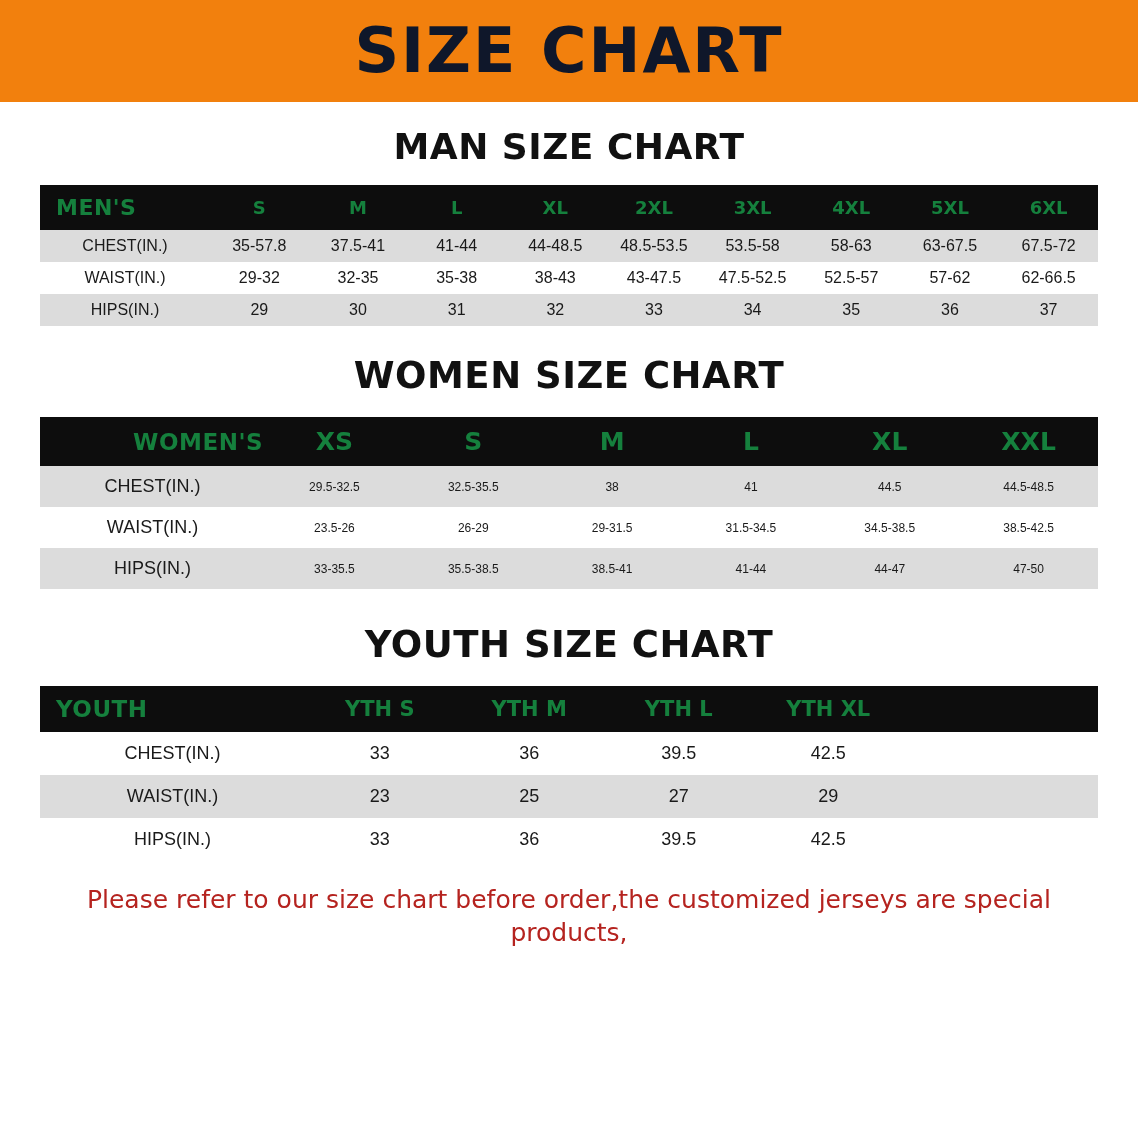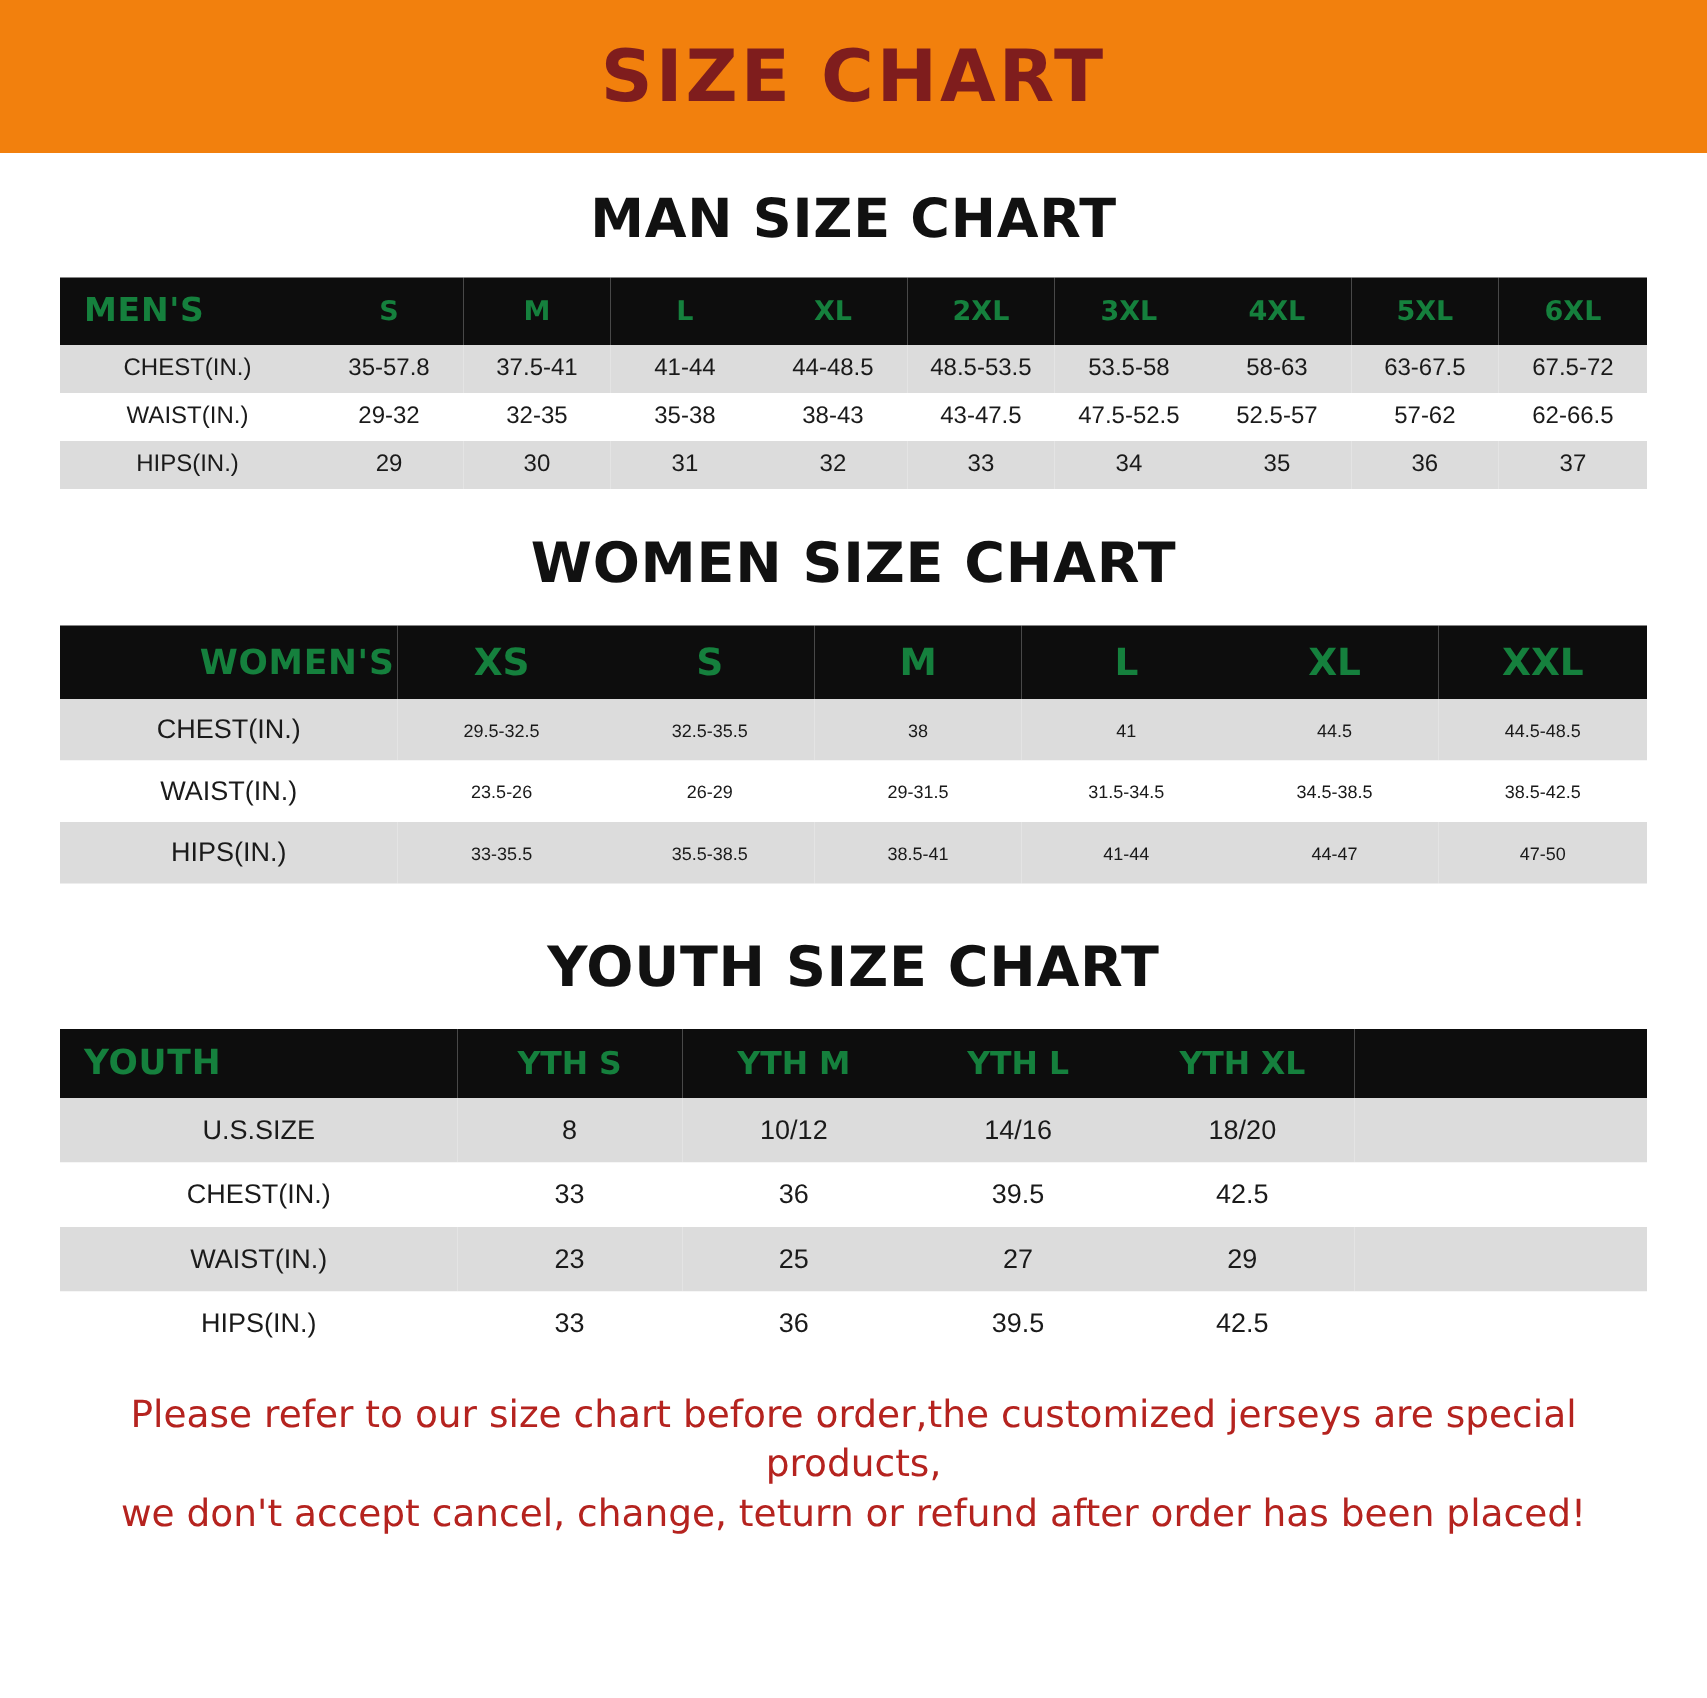"SIZE CHART" .banner-title { color: #7f1d1d -> #0f172a; font-size: 48px -> 62px }
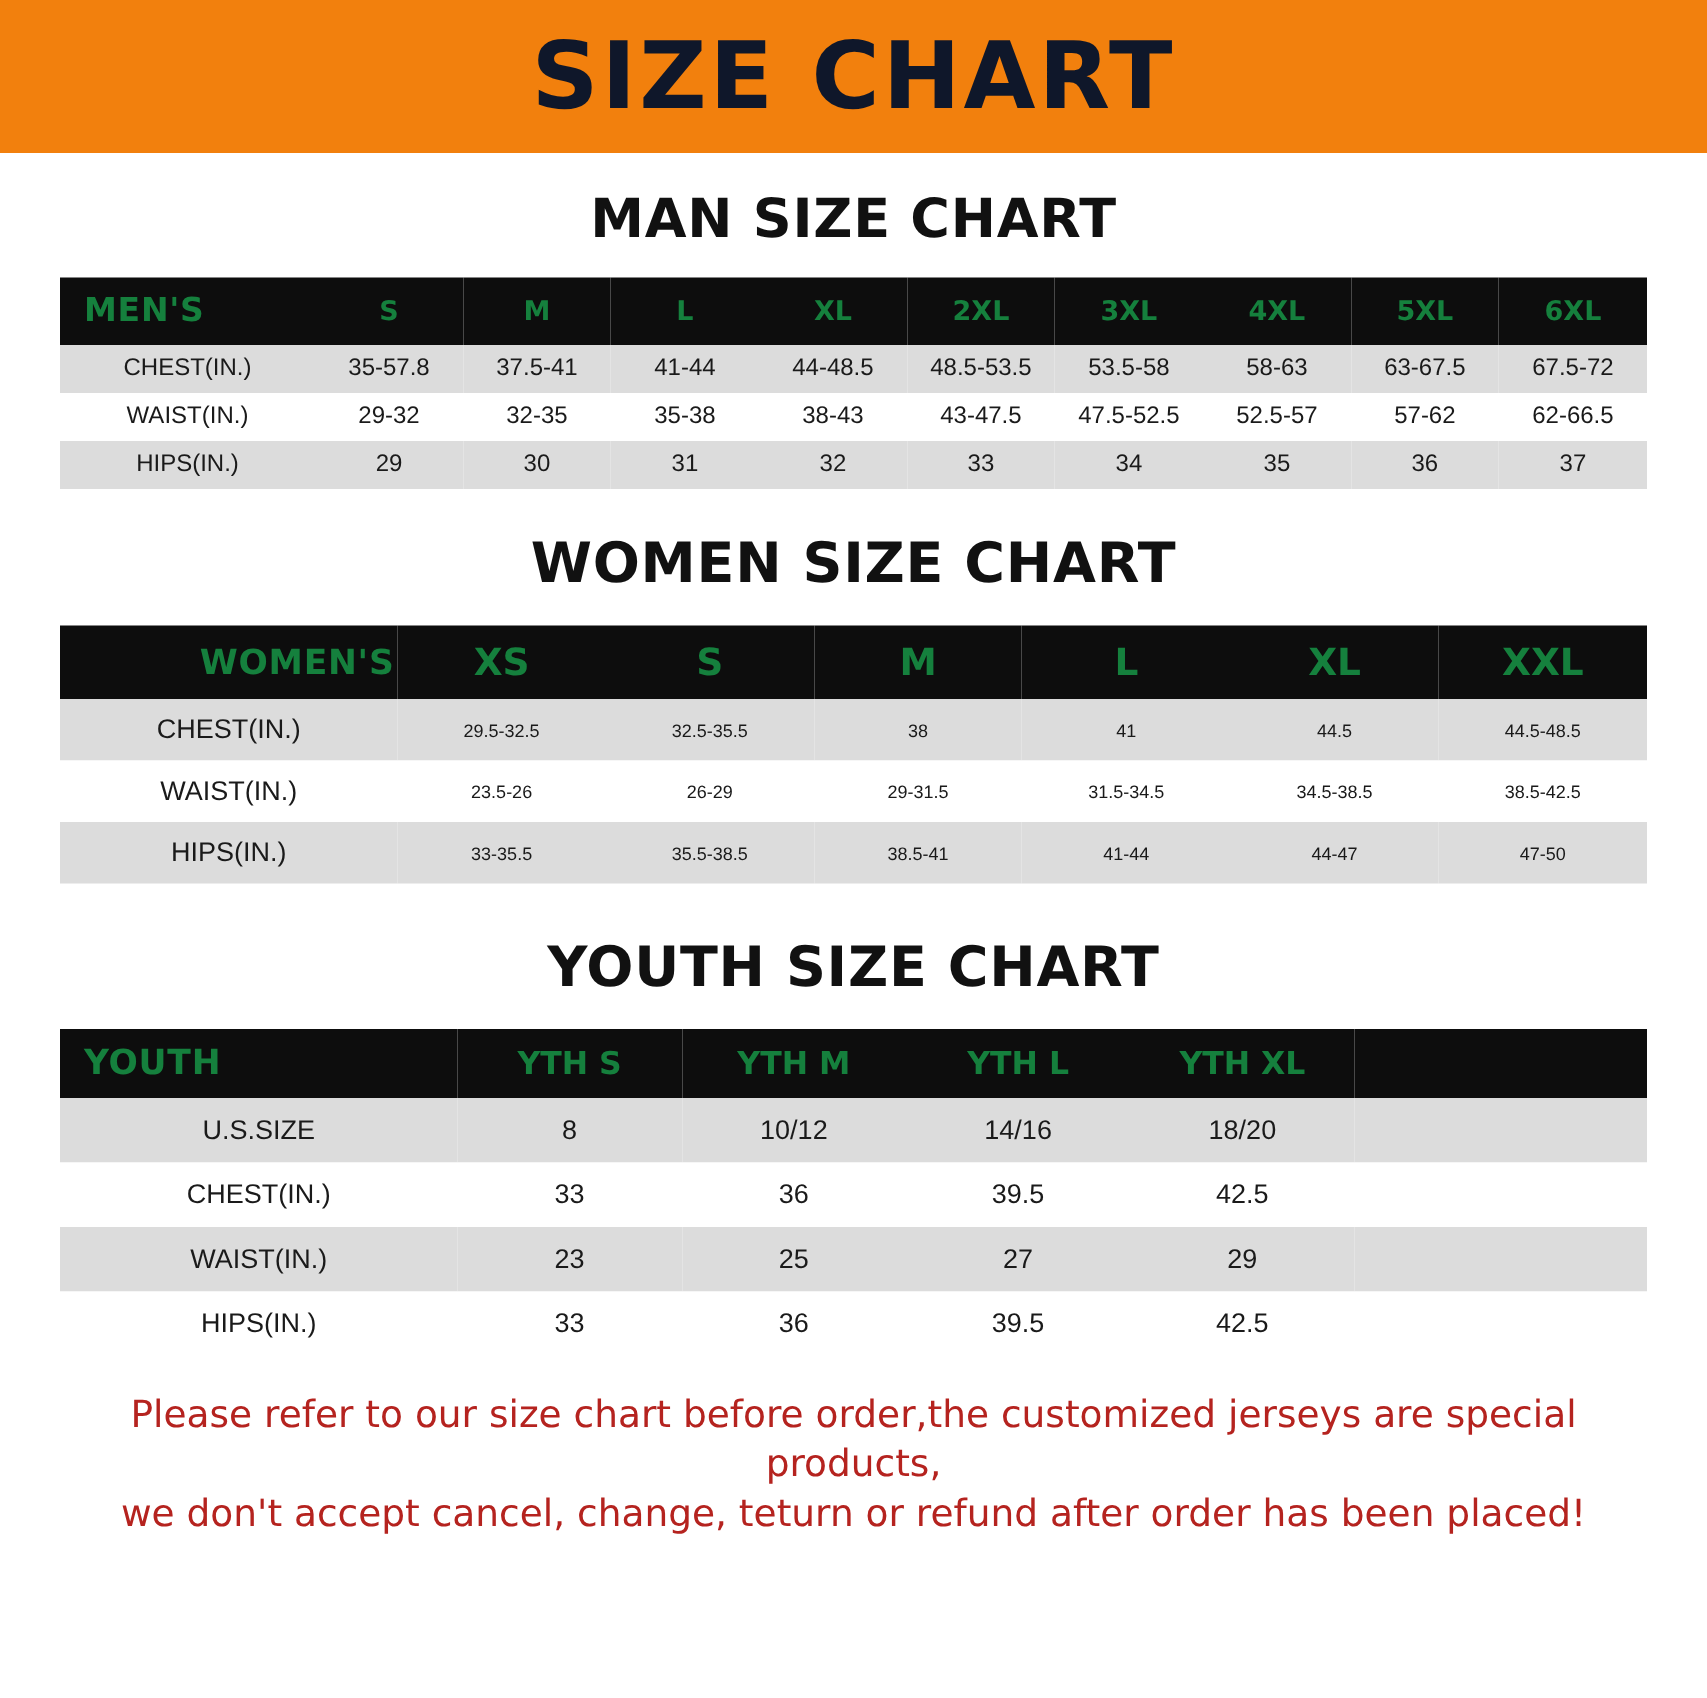"U.S.SIZE" tr.shade { html: <tr> <td>U.S.SIZE</td> <td>8</td> <td>10/12</td> <td>14/16</td> <td>18/20</td> <td></td> </tr> -> none }
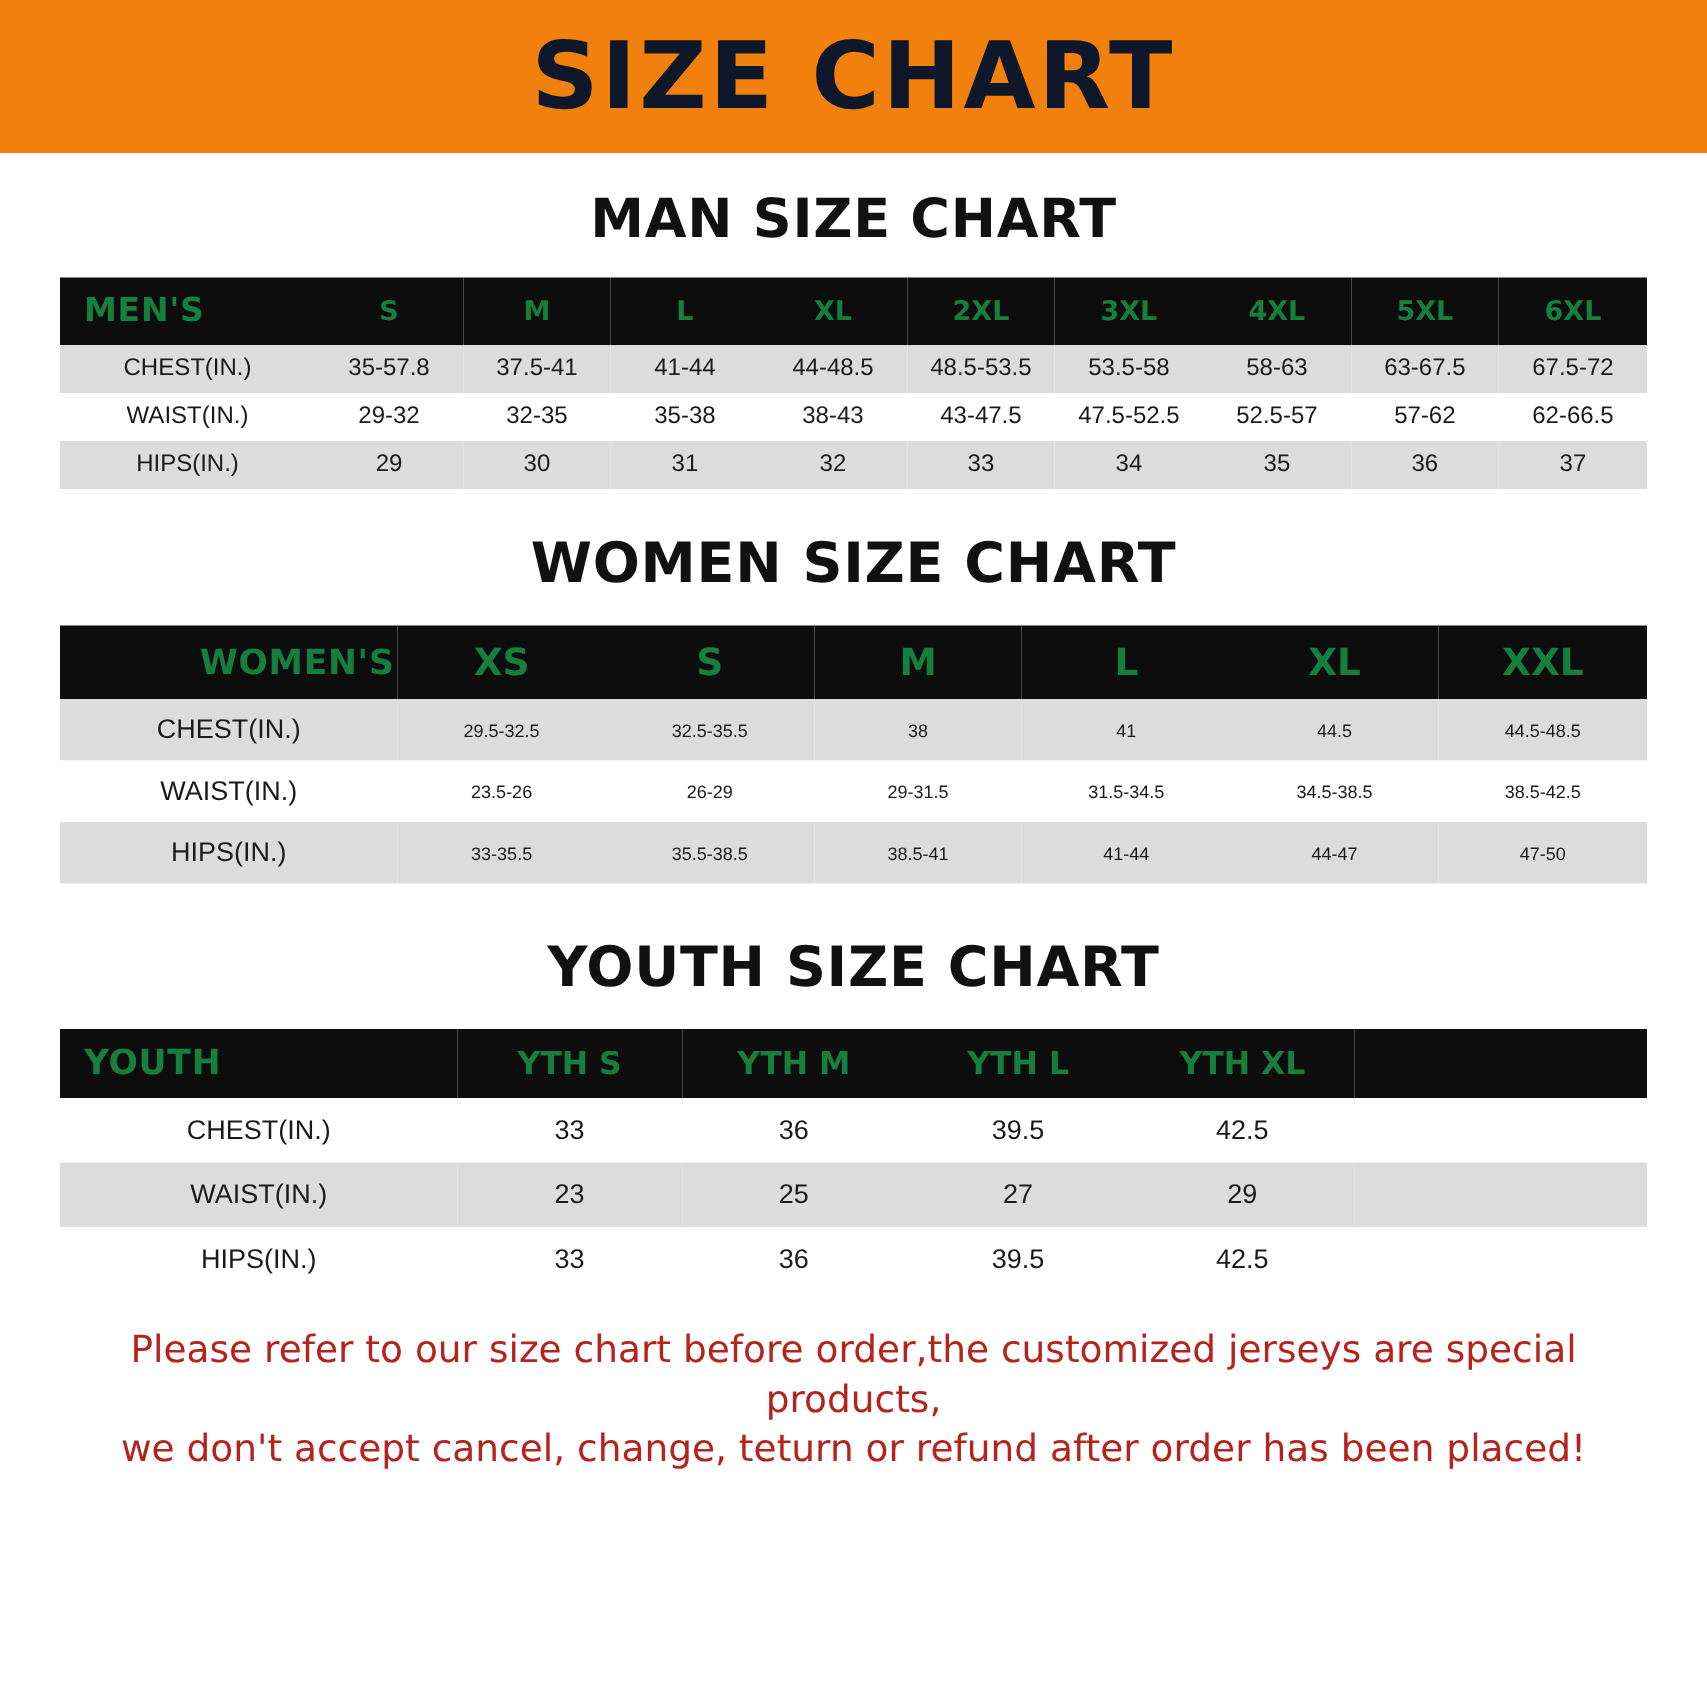"we don't accept cancel, change," span { html: <span>we don't accept cancel, change, teturn or refund after order has been placed!</span> -> none }
